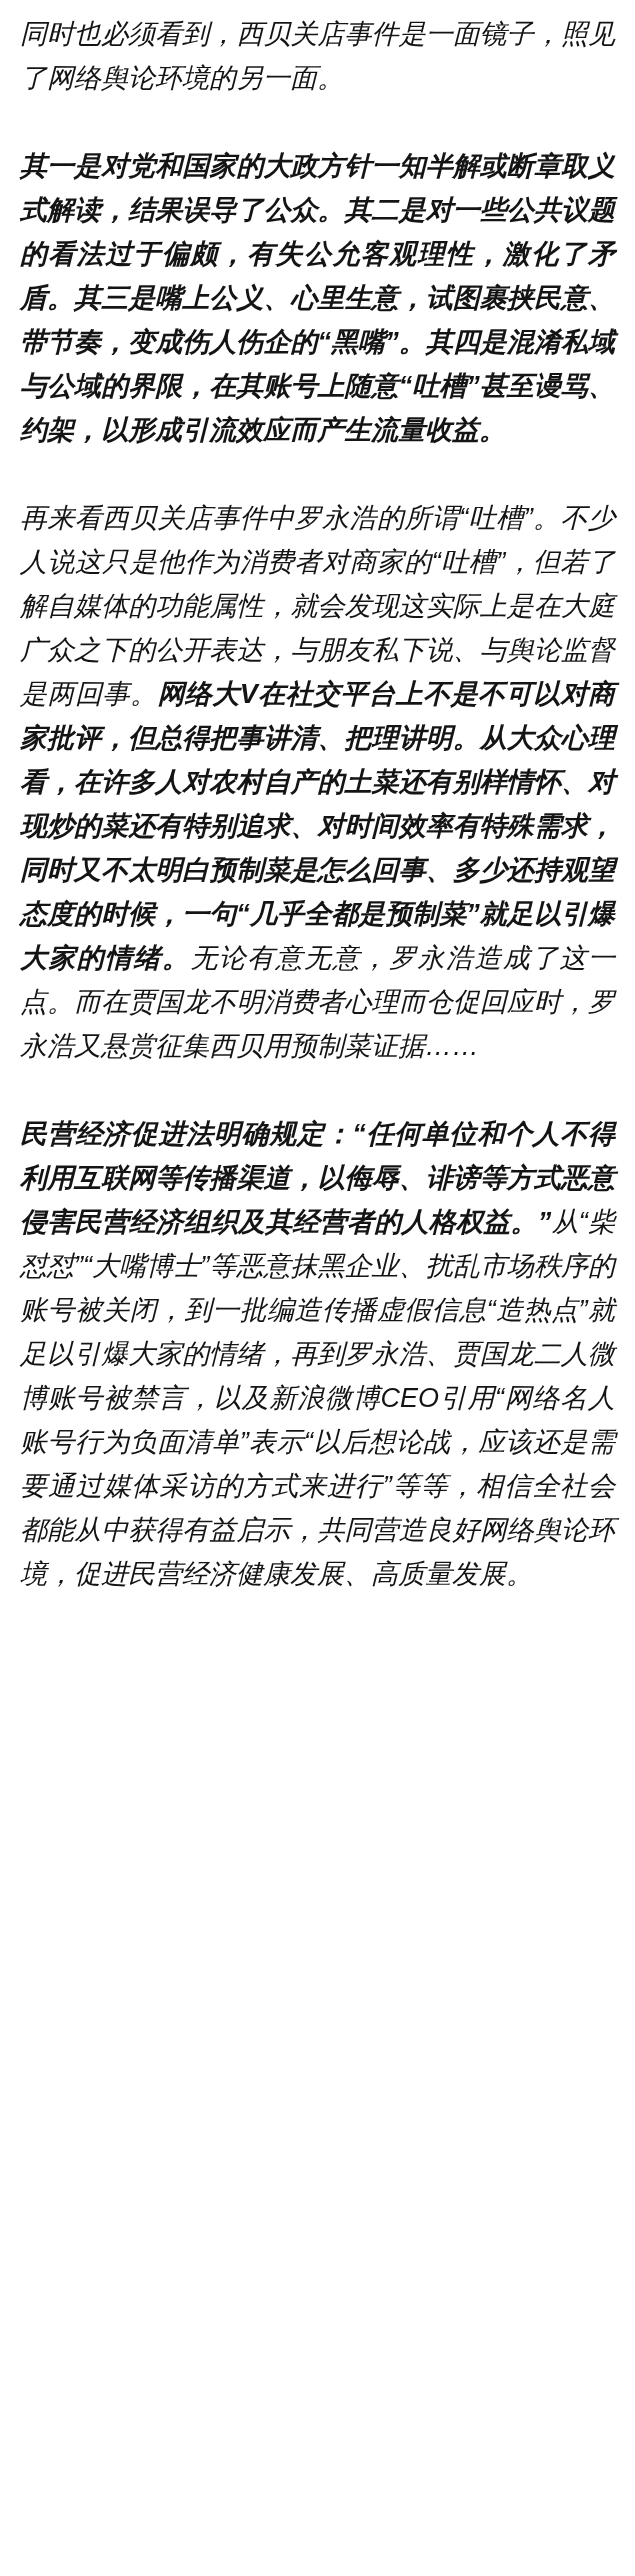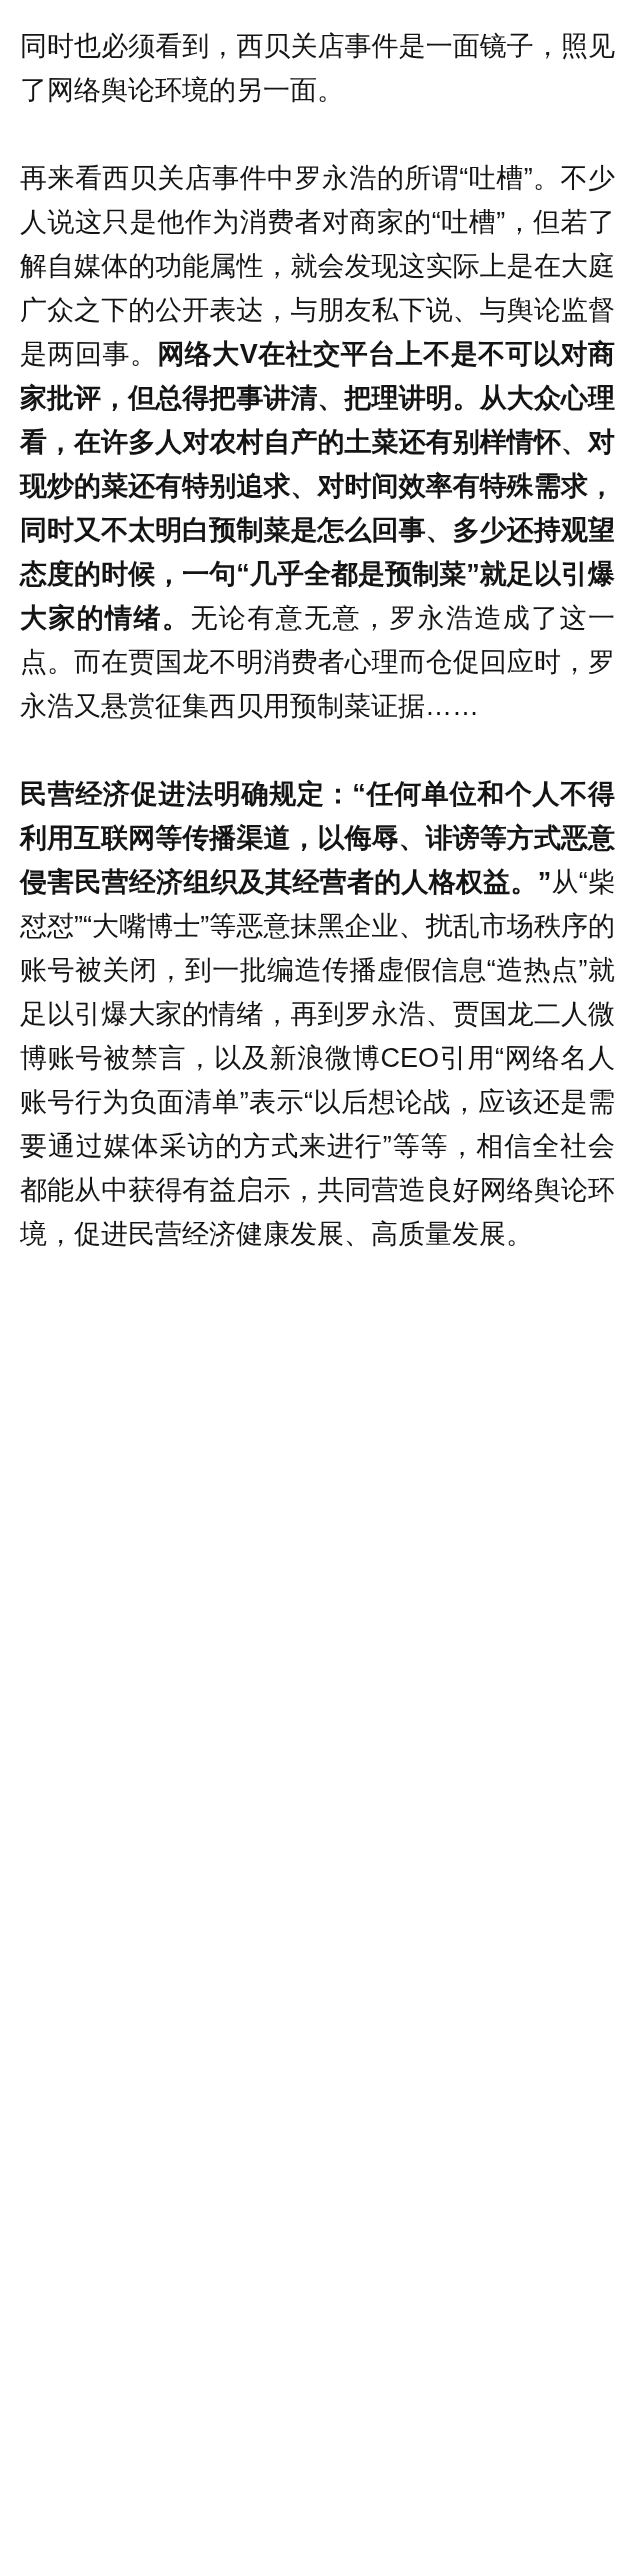"同时也必须看到，西贝关店事件是一面镜子，照见了网络舆论环境的另一面。" .article p { font-style: none -> italic; margin: 16px 0 44px 0 -> 4px 0 44px 0 }
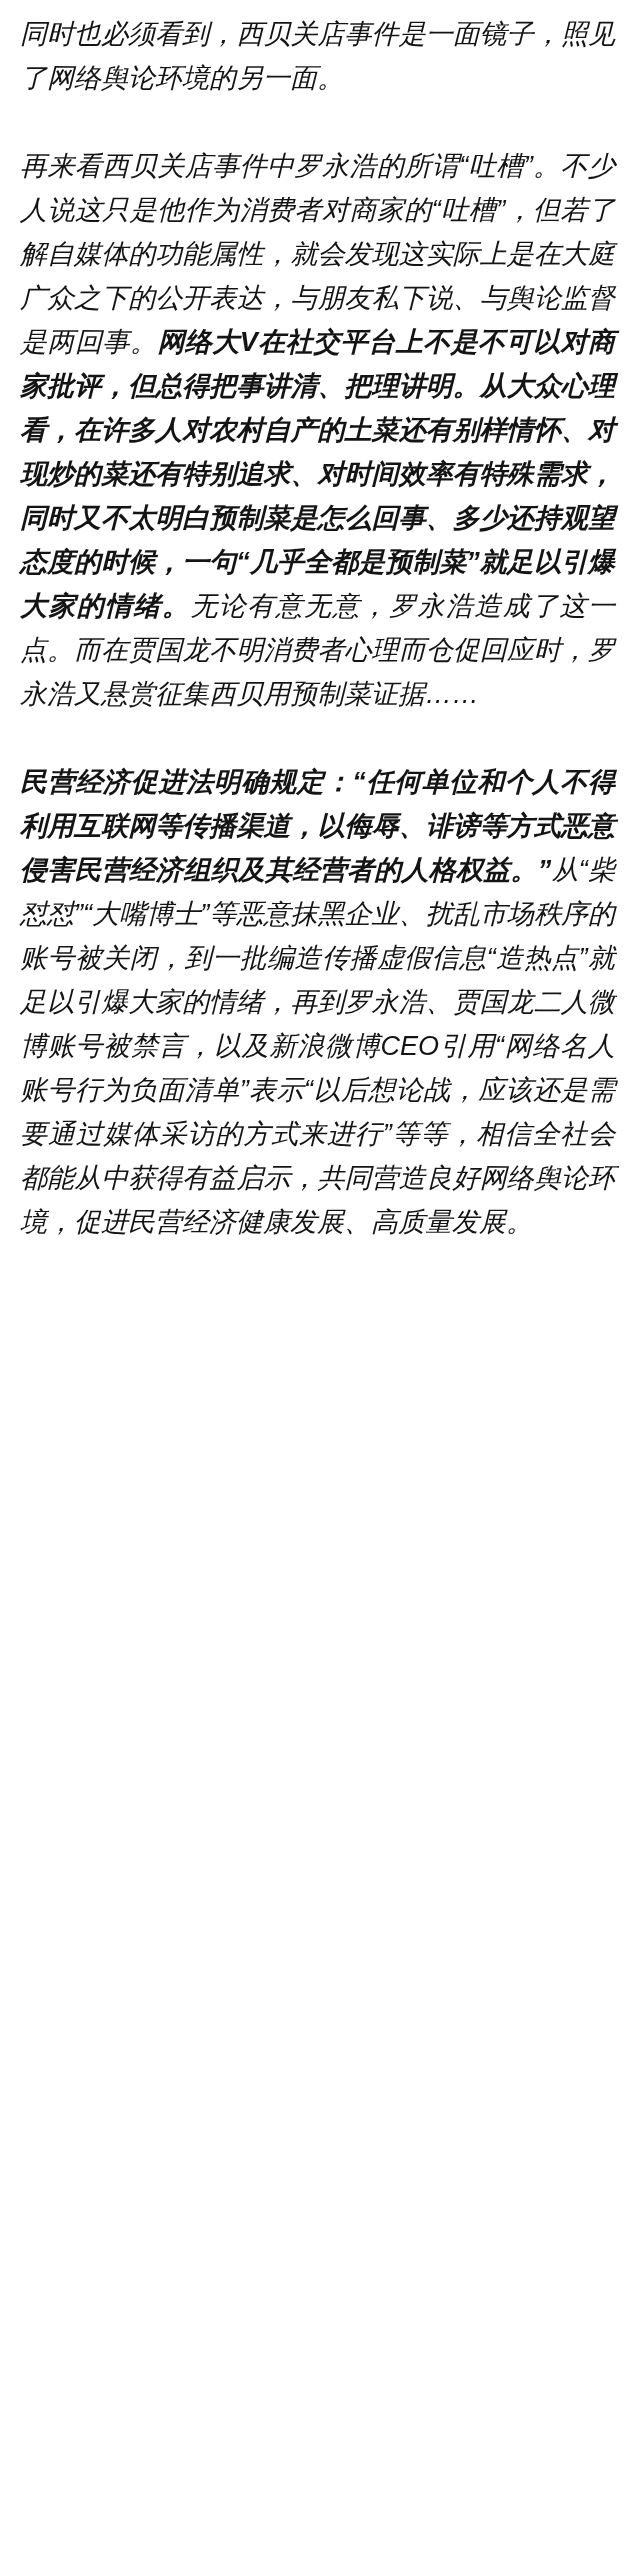"其一是对党和国家的大政方针一知半解或断章取义式解读，结果误导了公众。其二是对一些" p { html: none -> <p><span>其一是对党和国家的大政方针一知半解或断章取义式解读，结果误导了公众。其二是对一些公共议题的看法过于偏颇，有失公允客观理性，激化了矛盾。其三是嘴上公义、心里生意，试图裹挟民意、带节奏，变成伤人伤企的“黑嘴”。其四是混淆私域与公域的界限，在其账号上随意“吐槽”甚至谩骂、约架，以形成引流效应而产生流量收益。</span></p> }
